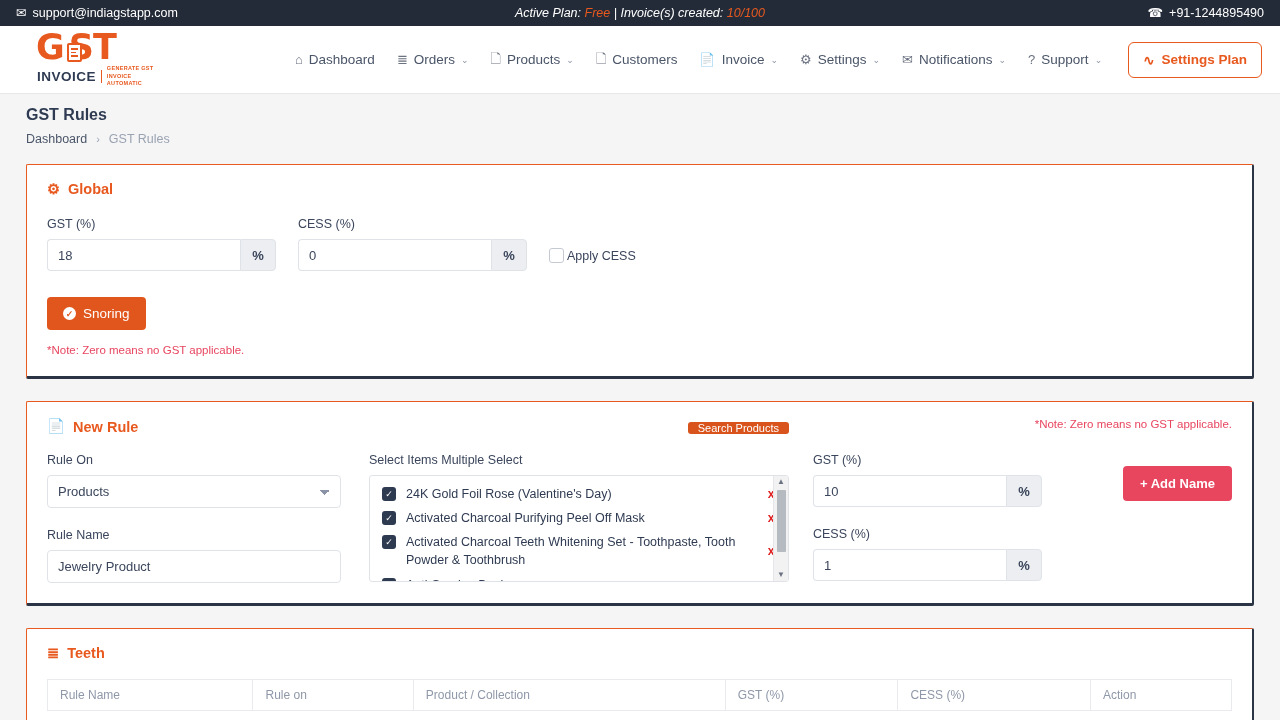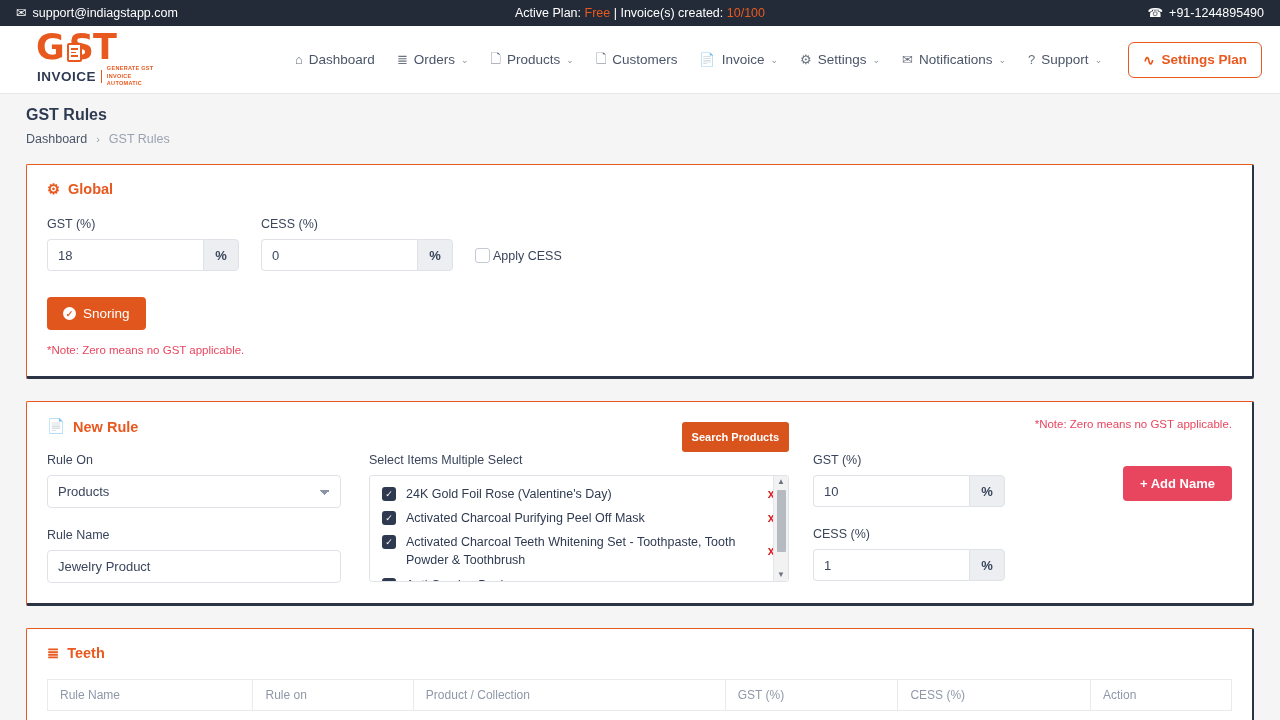"Active Plan:" .topbar .tb-center span { font-style: none -> italic }
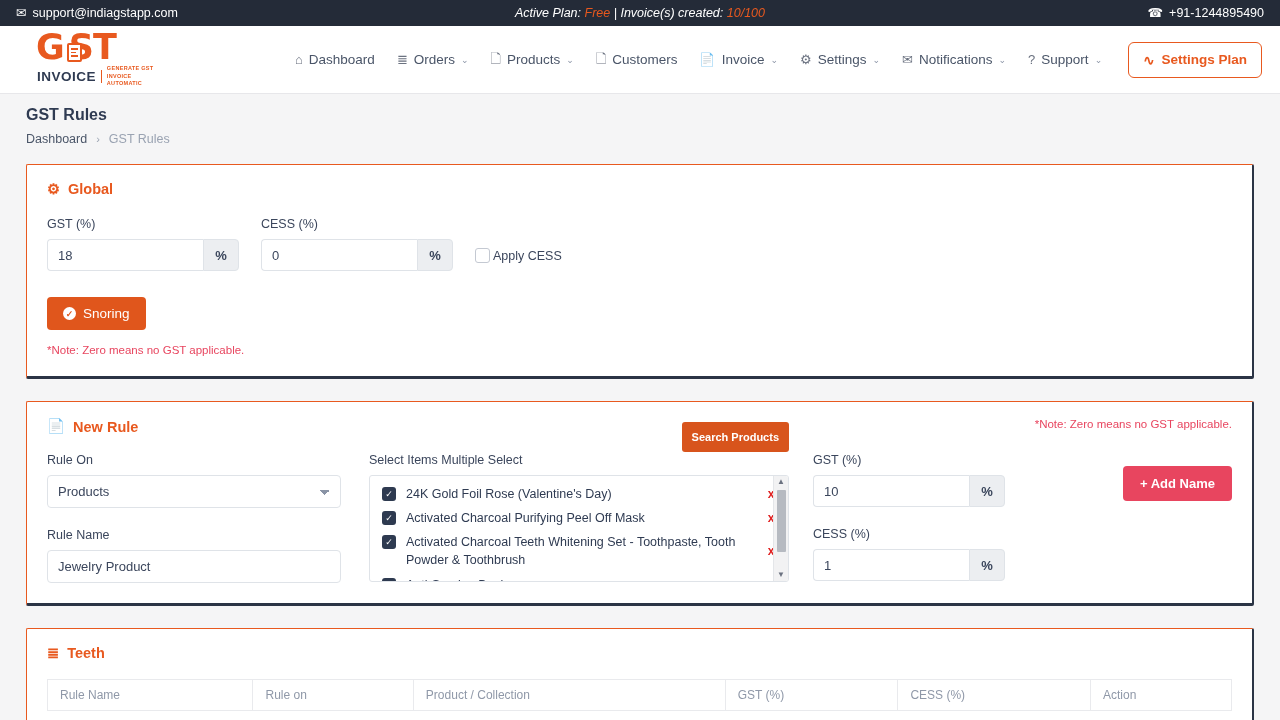"18" .input-group { width: 192px -> 229px }
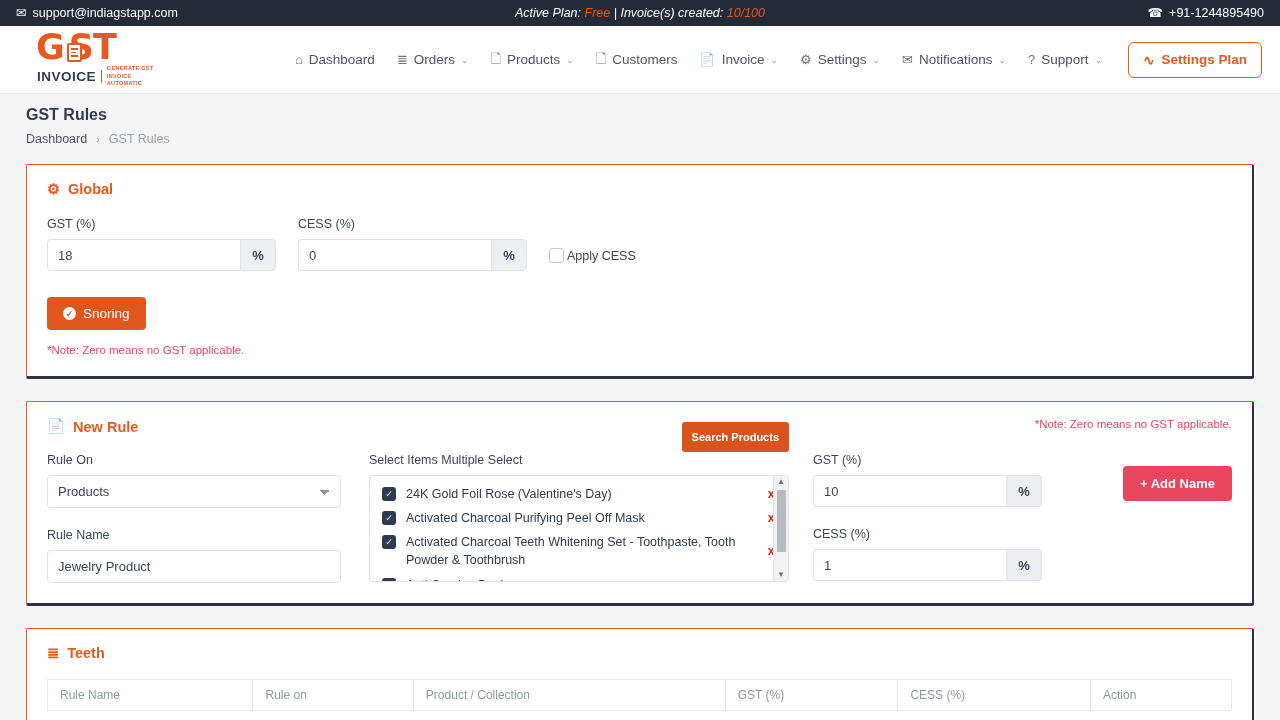"Search Products" .search-products-btn { font-weight: bold -> normal; padding: 9px 10px -> 0 10px }
